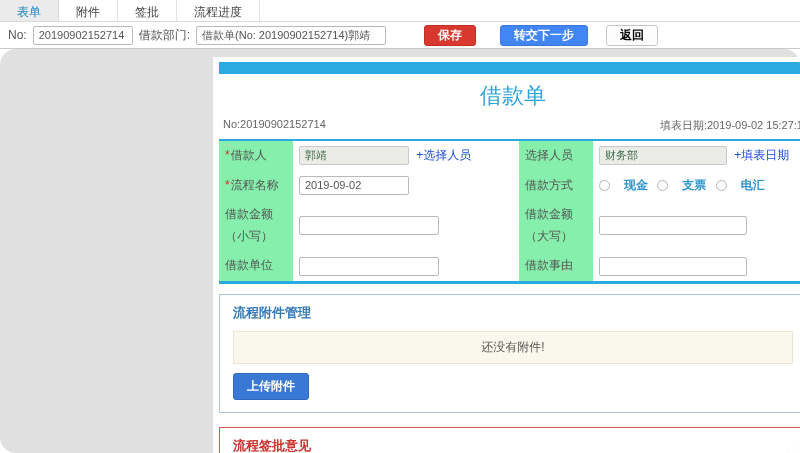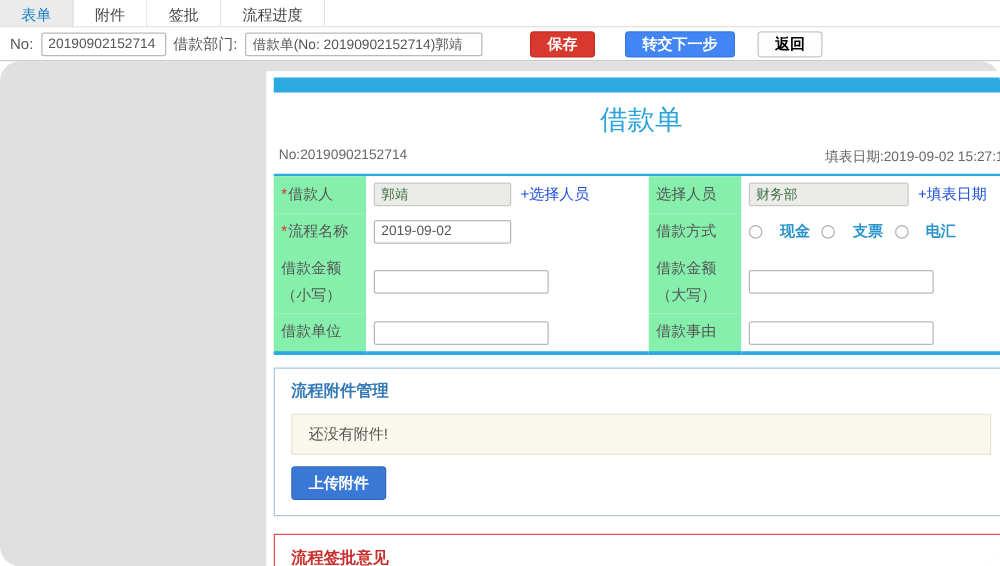"还没有附件!" .attach-alert { text-align: none -> center }
